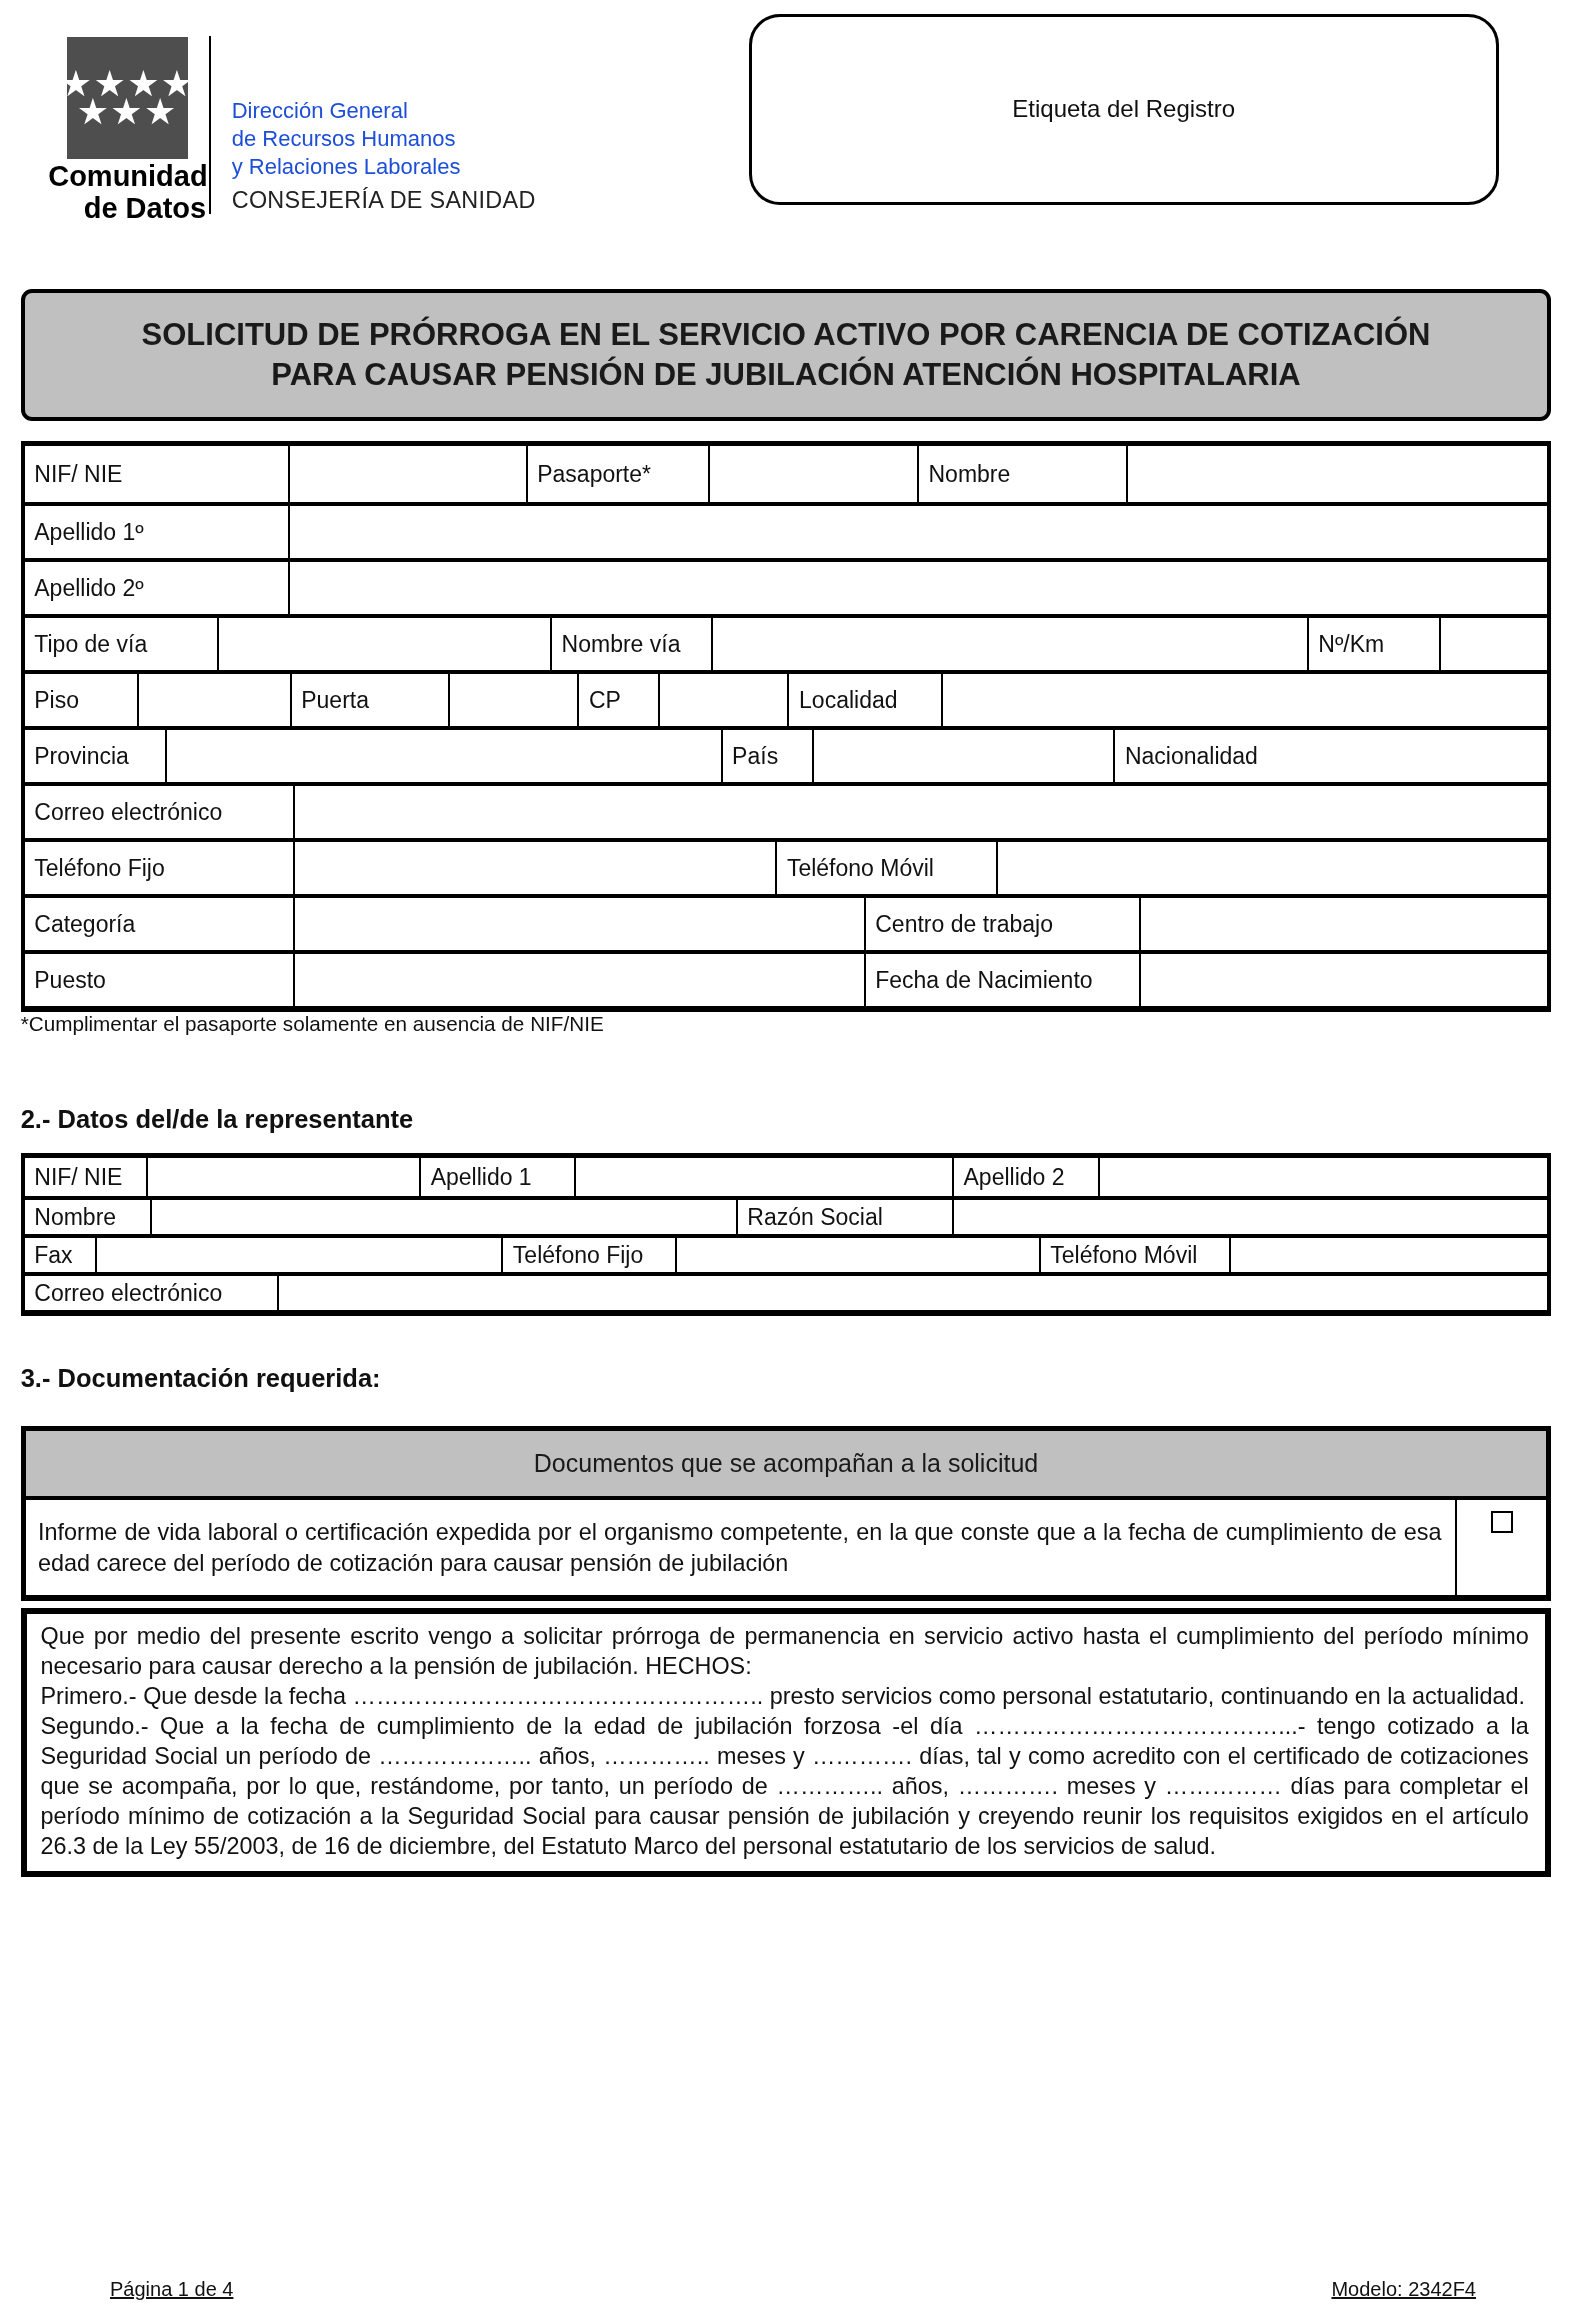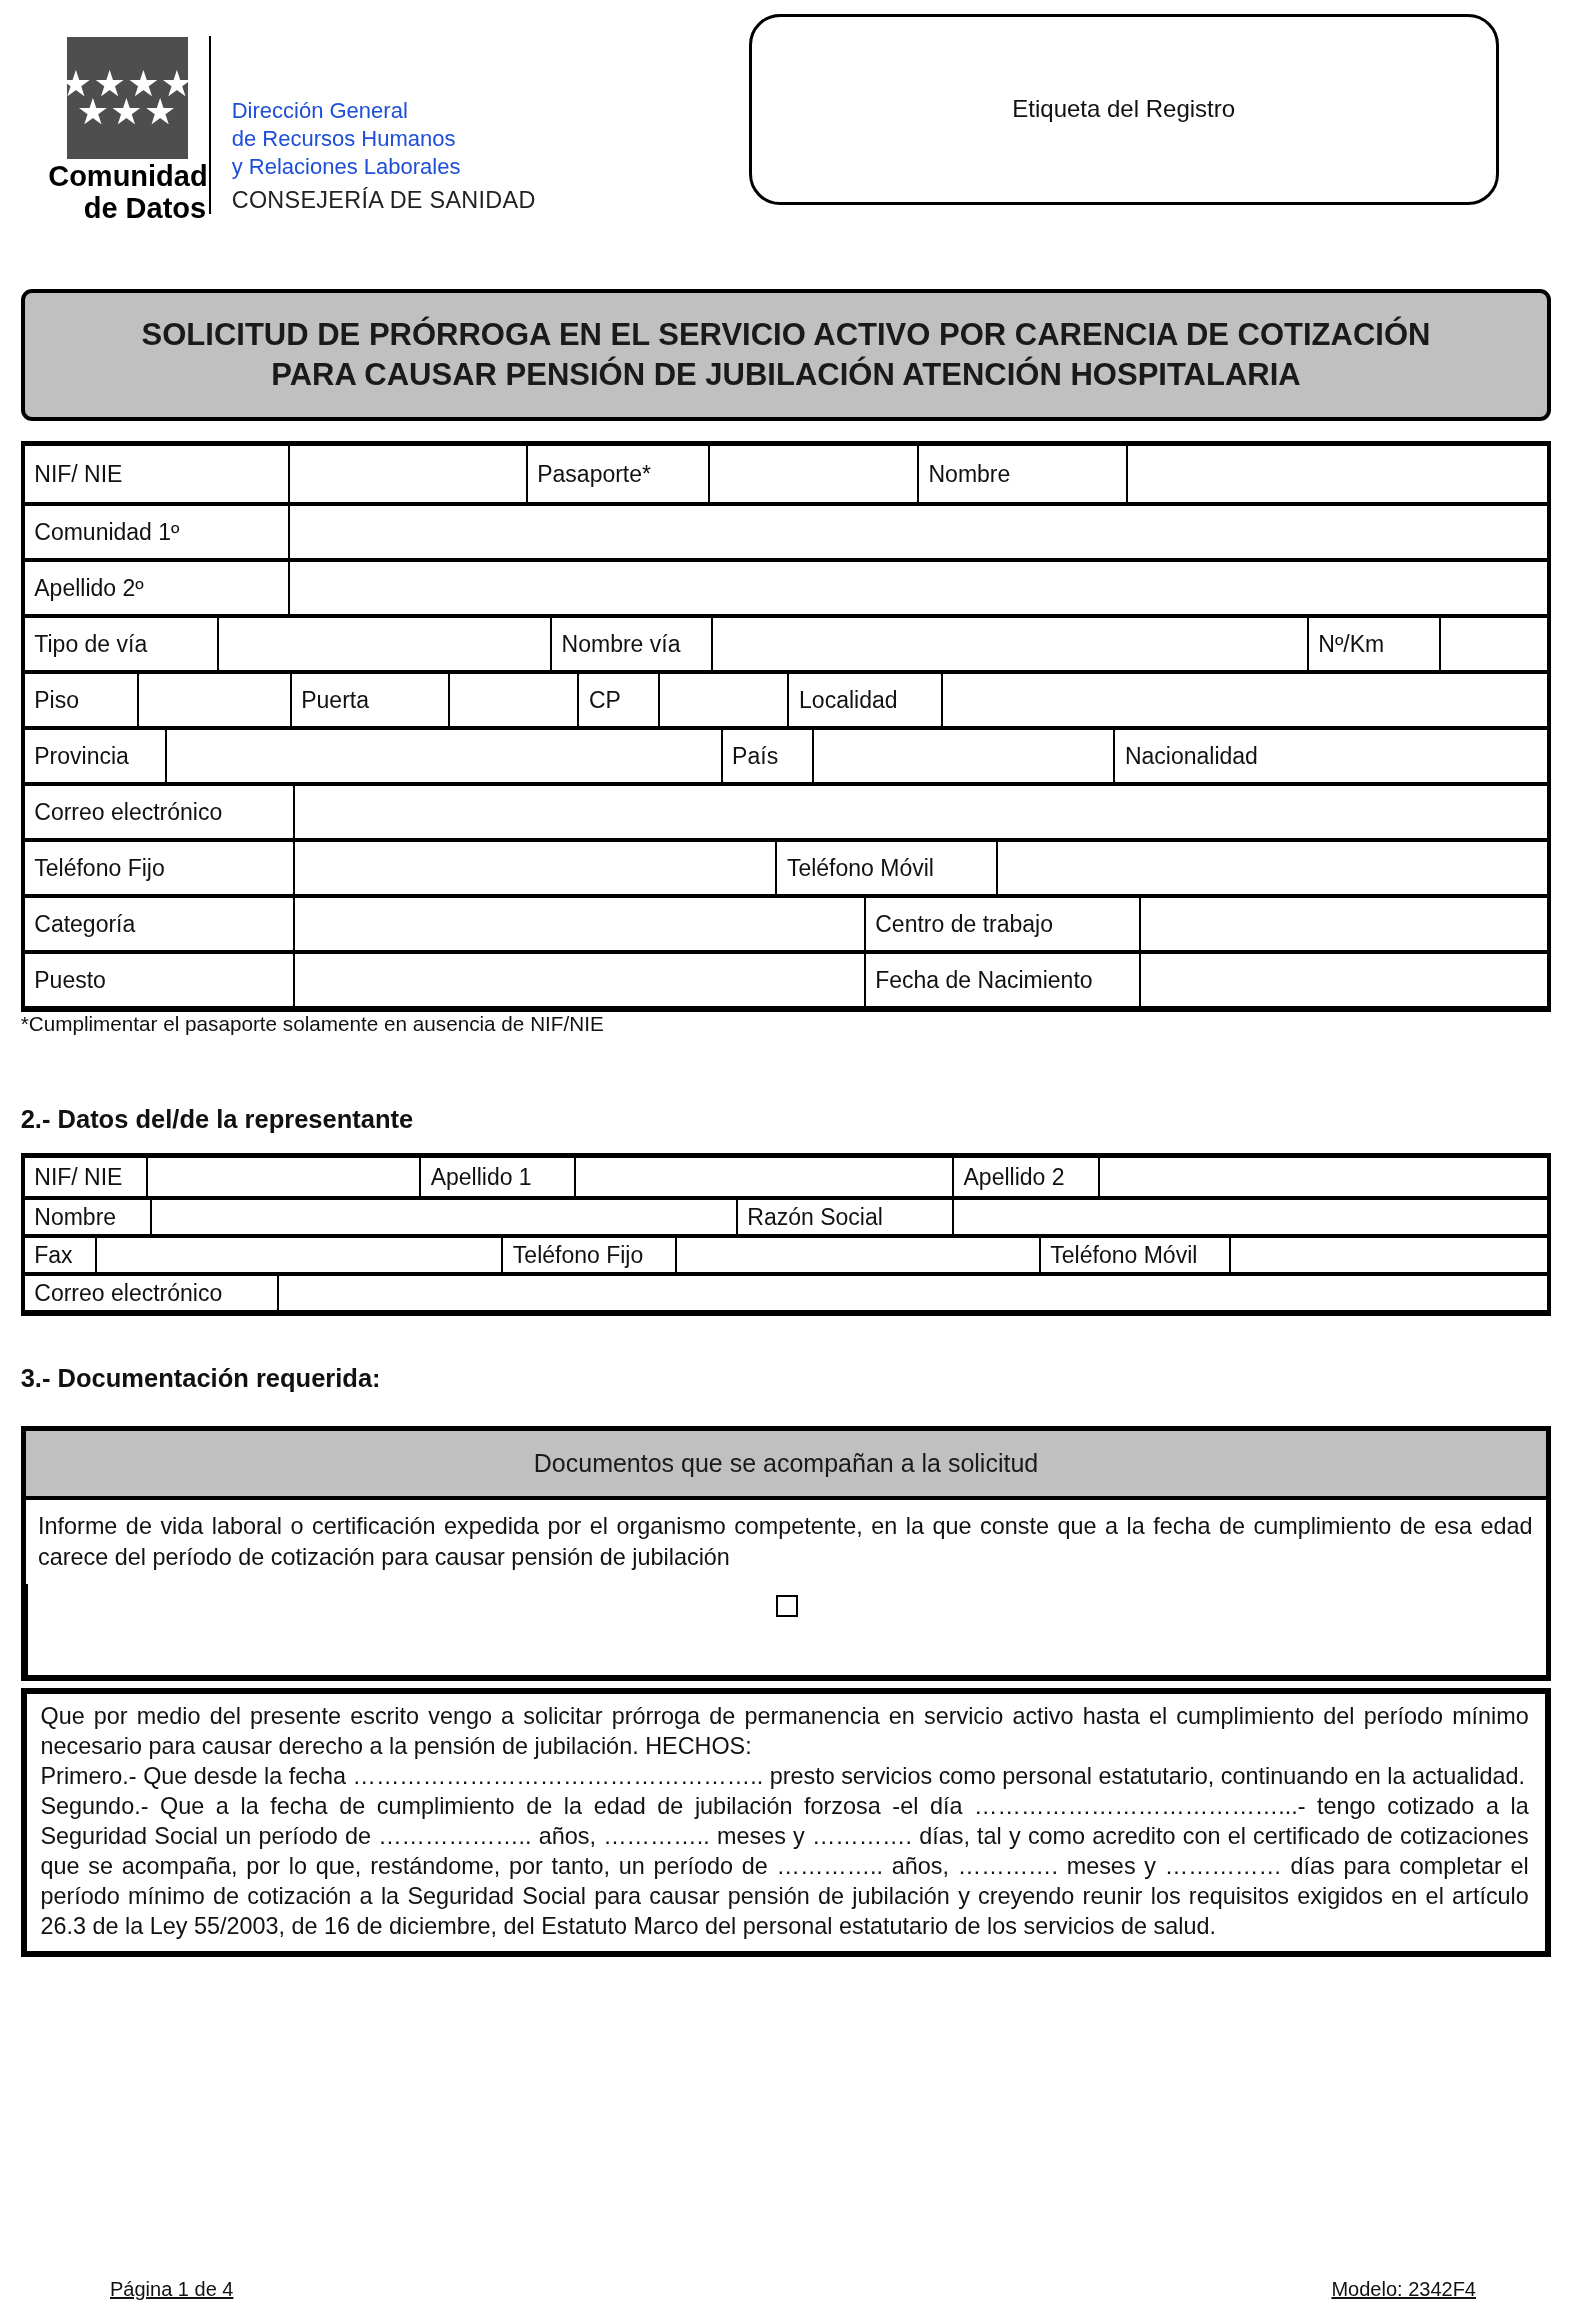"Comunidad 1º" div.td { text: Comunidad -> Apellido }
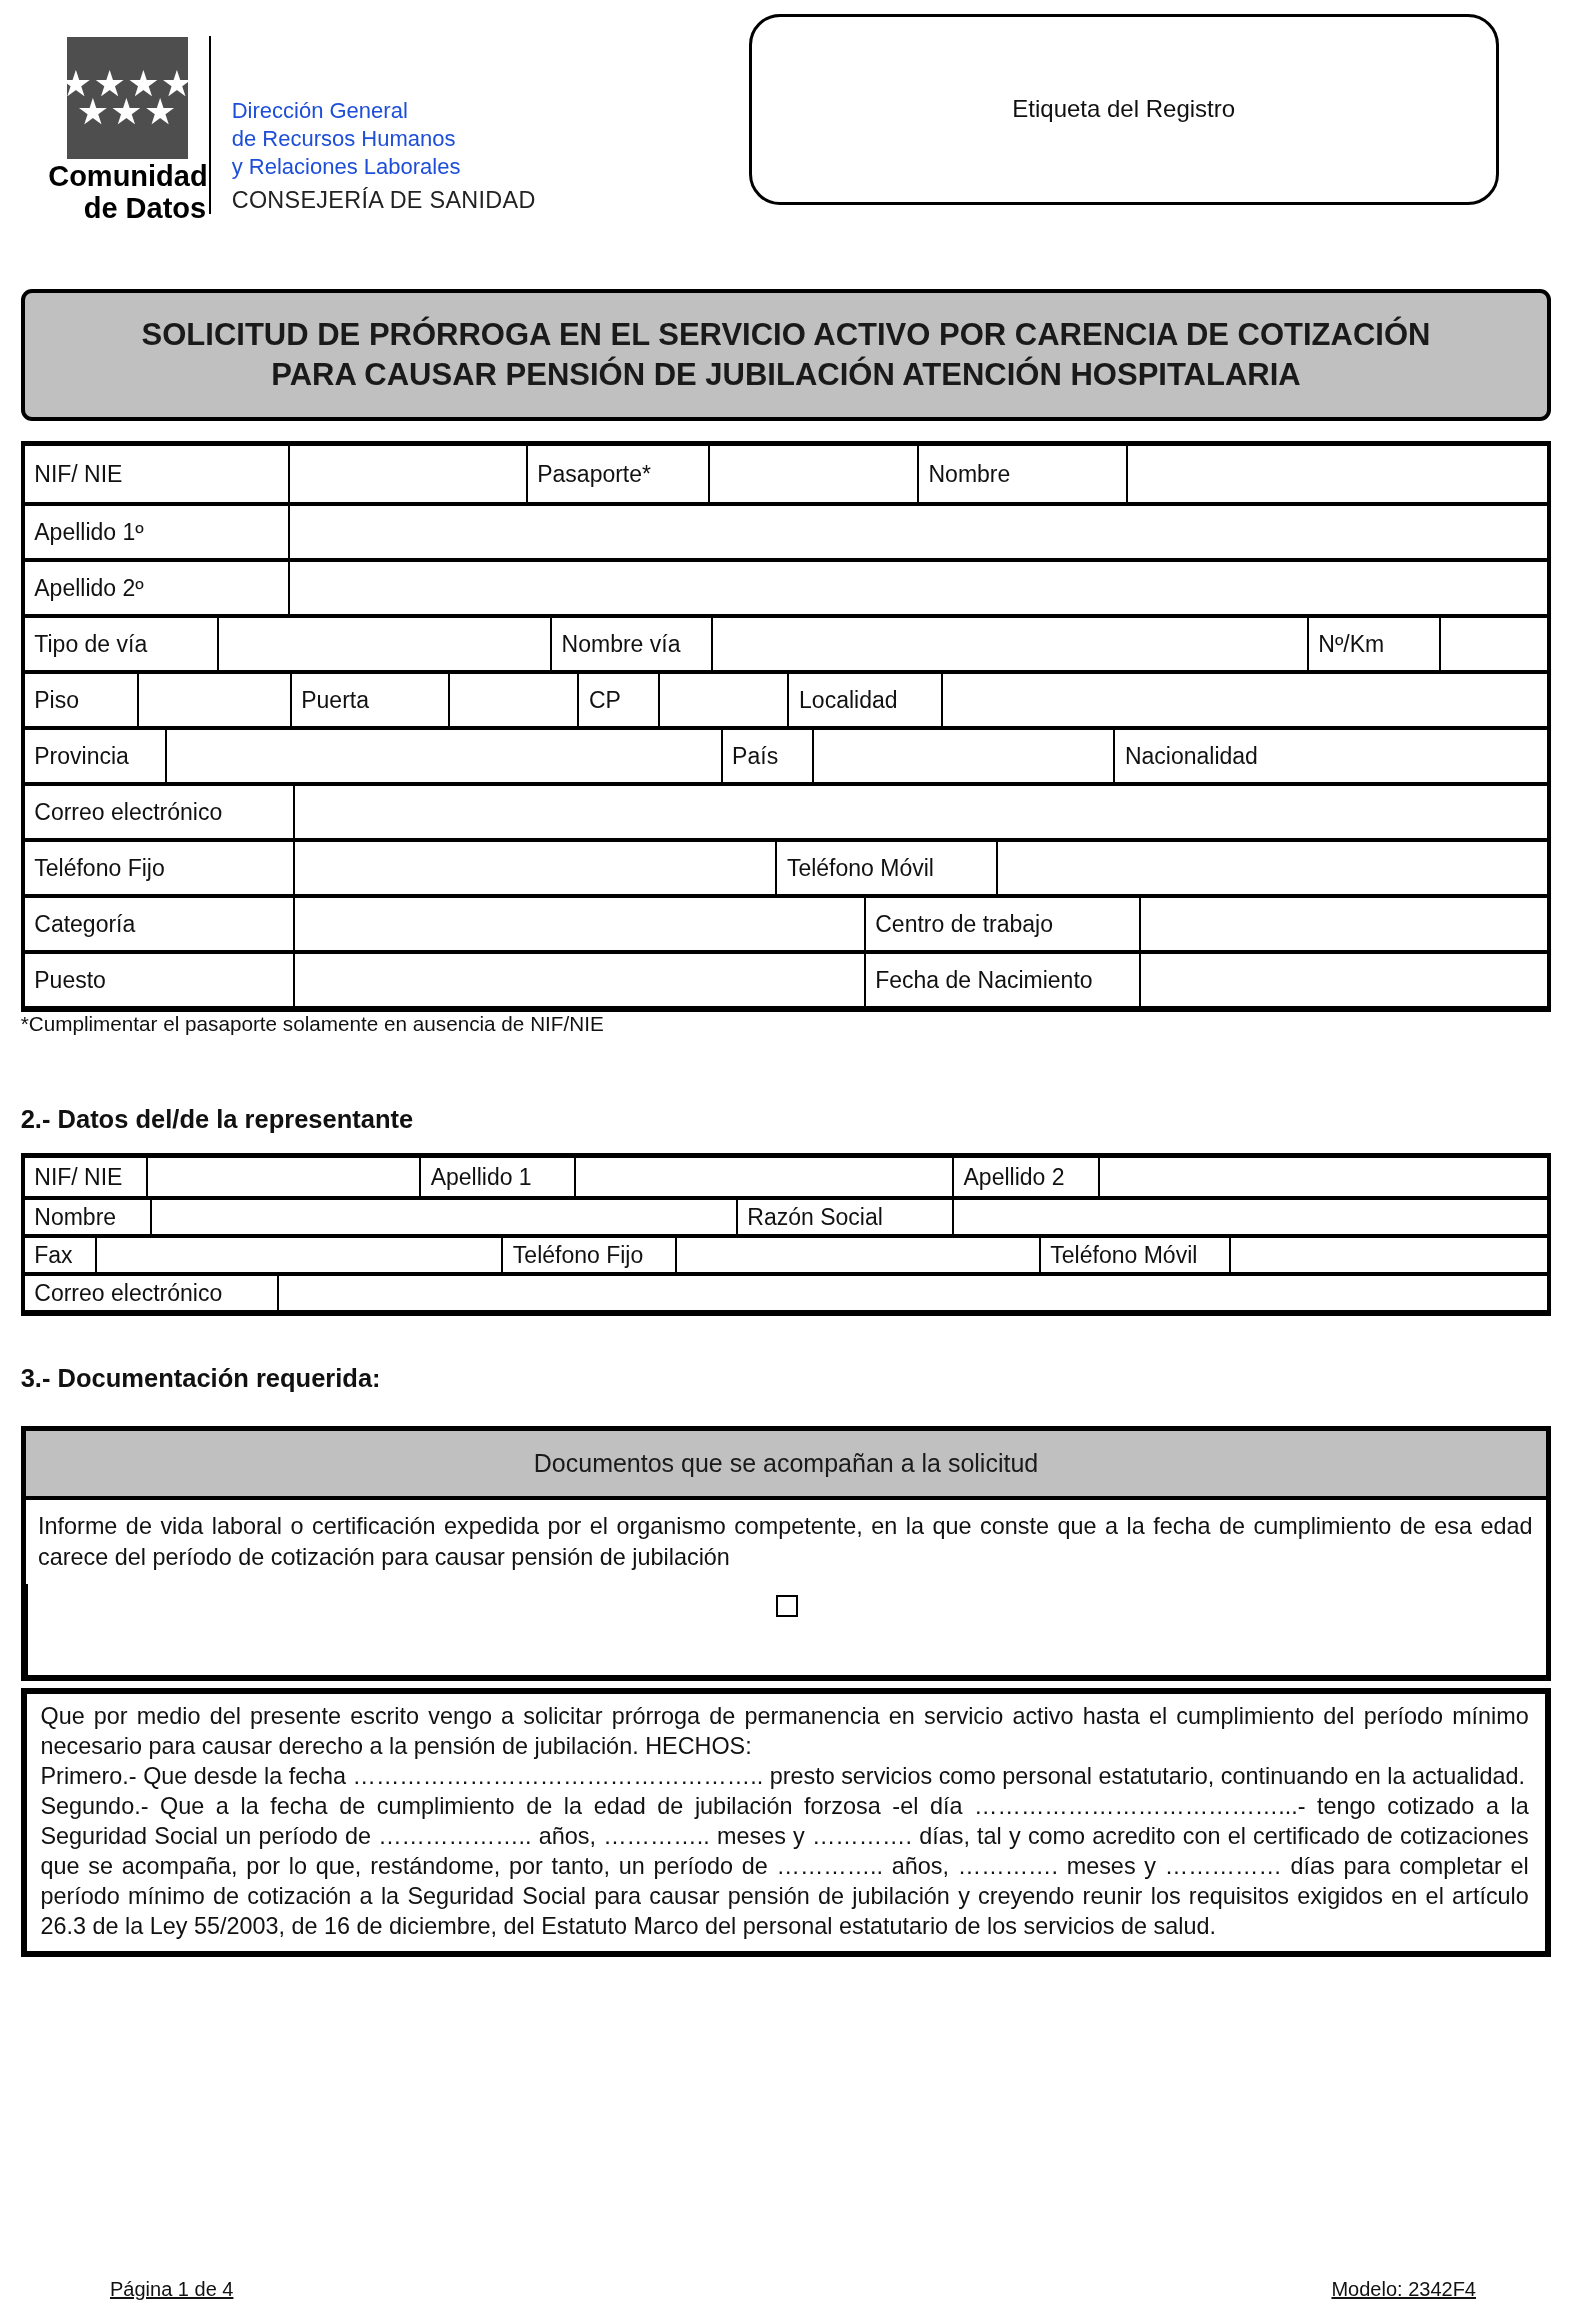"Informe de vida laboral o" .t3-row { flex-direction: column -> none }
